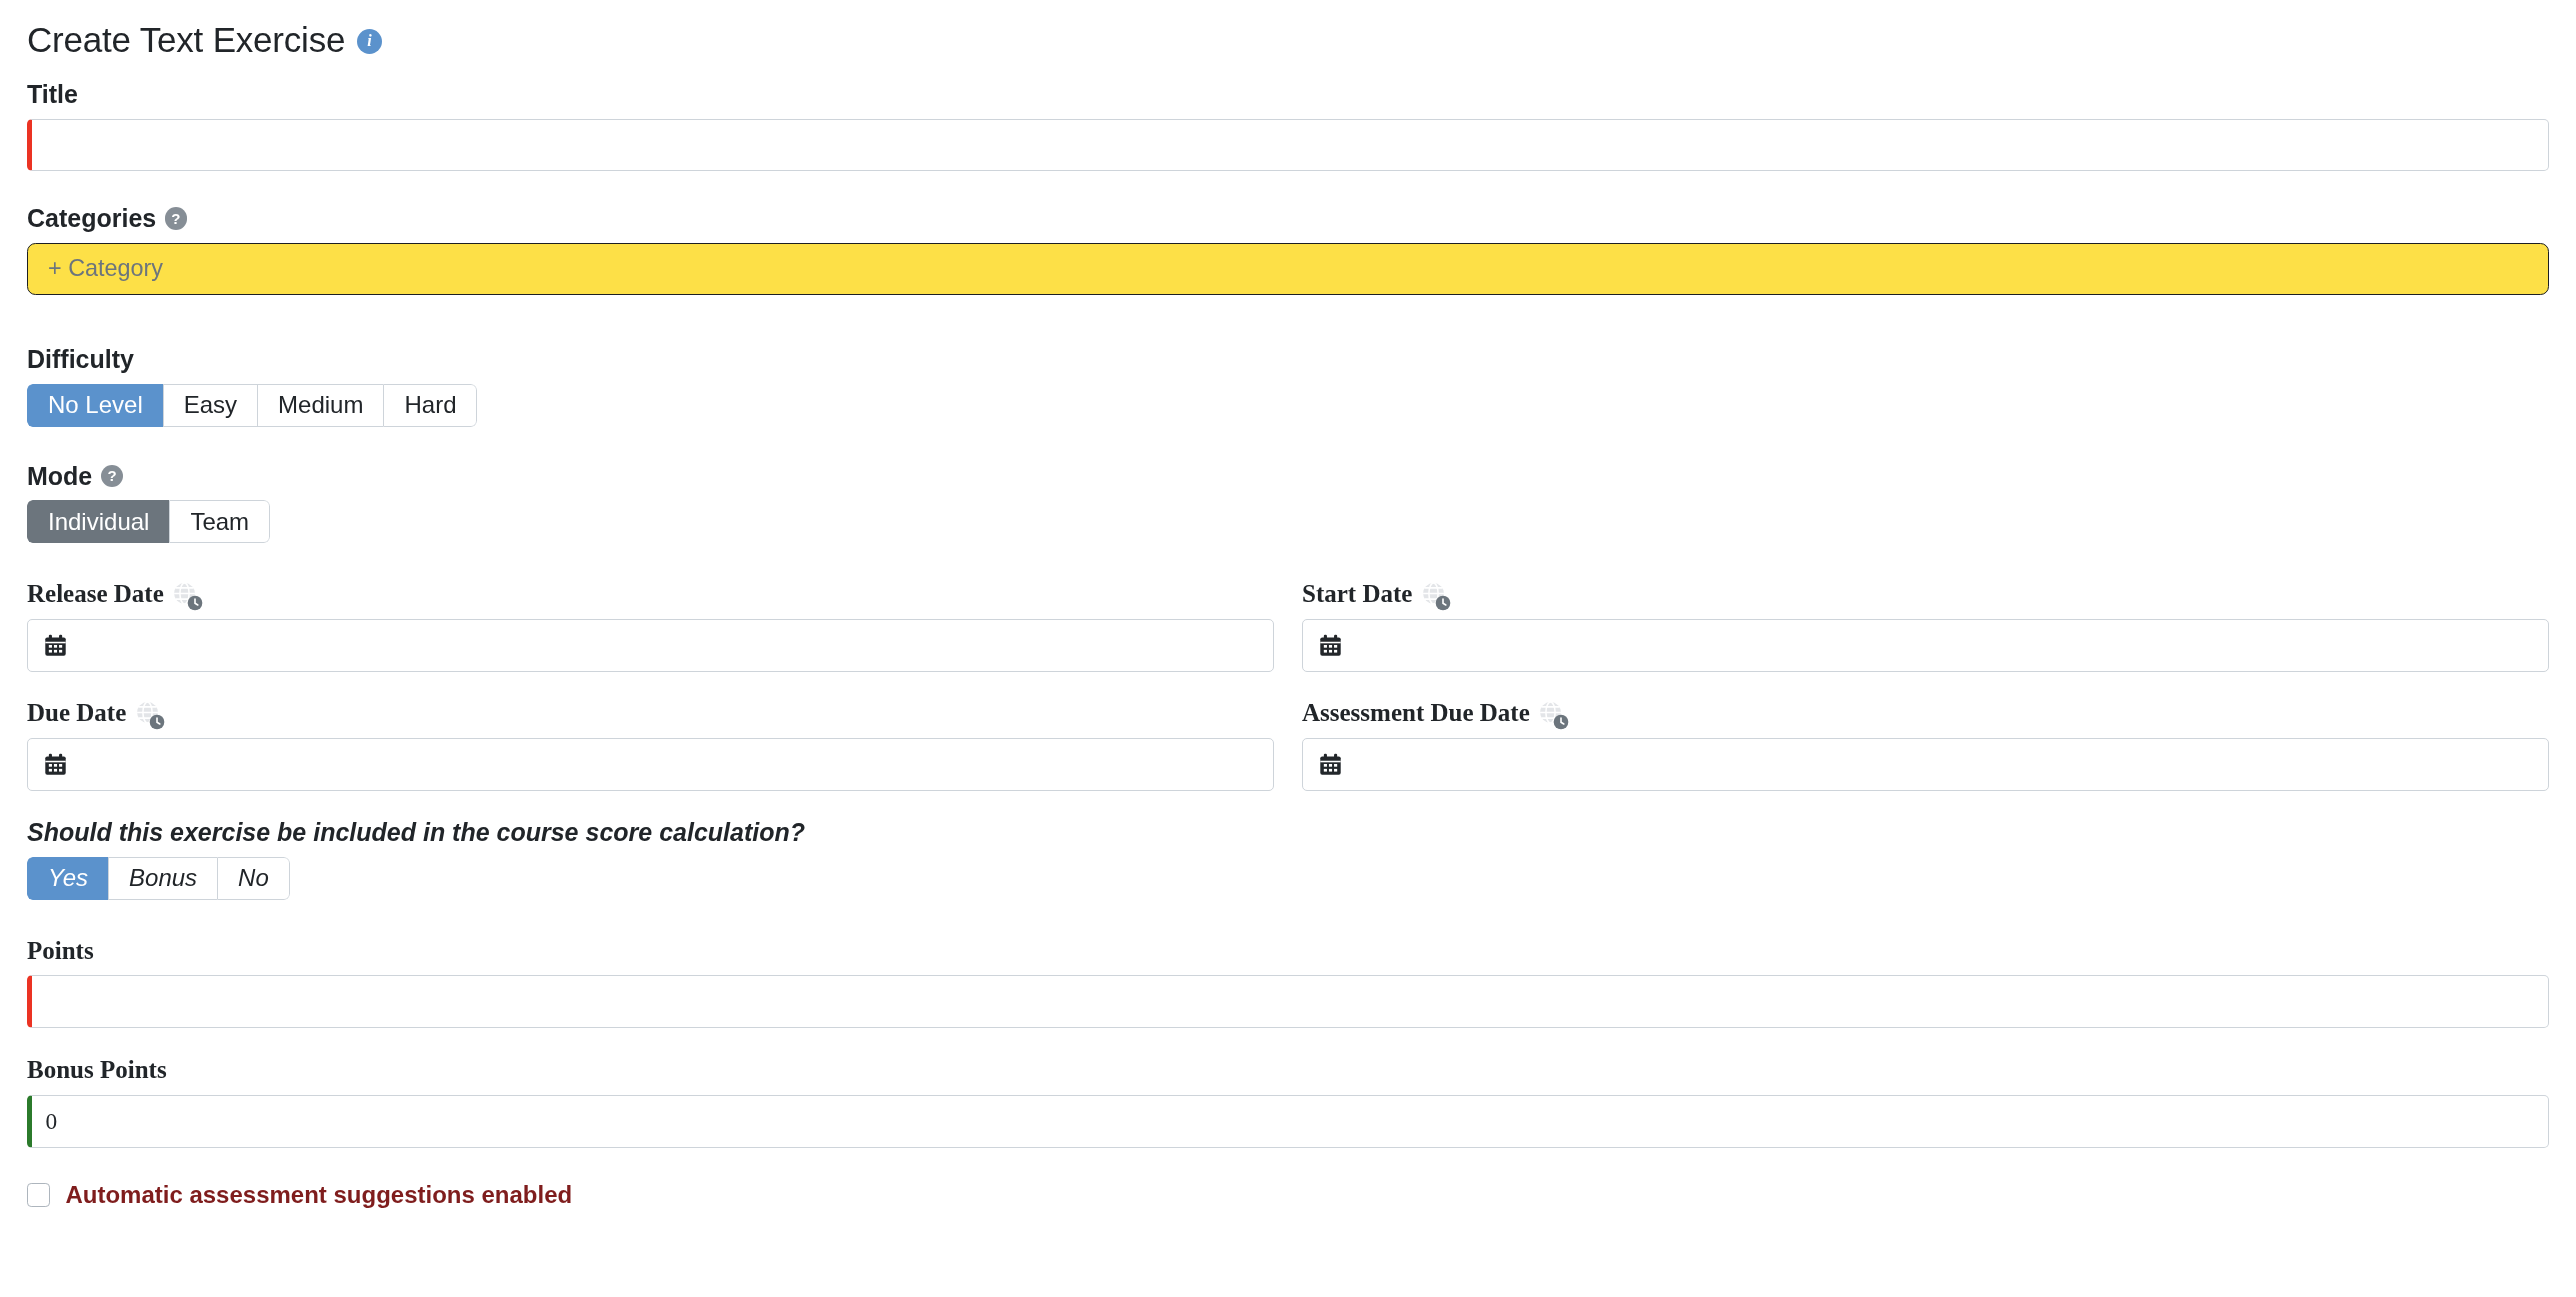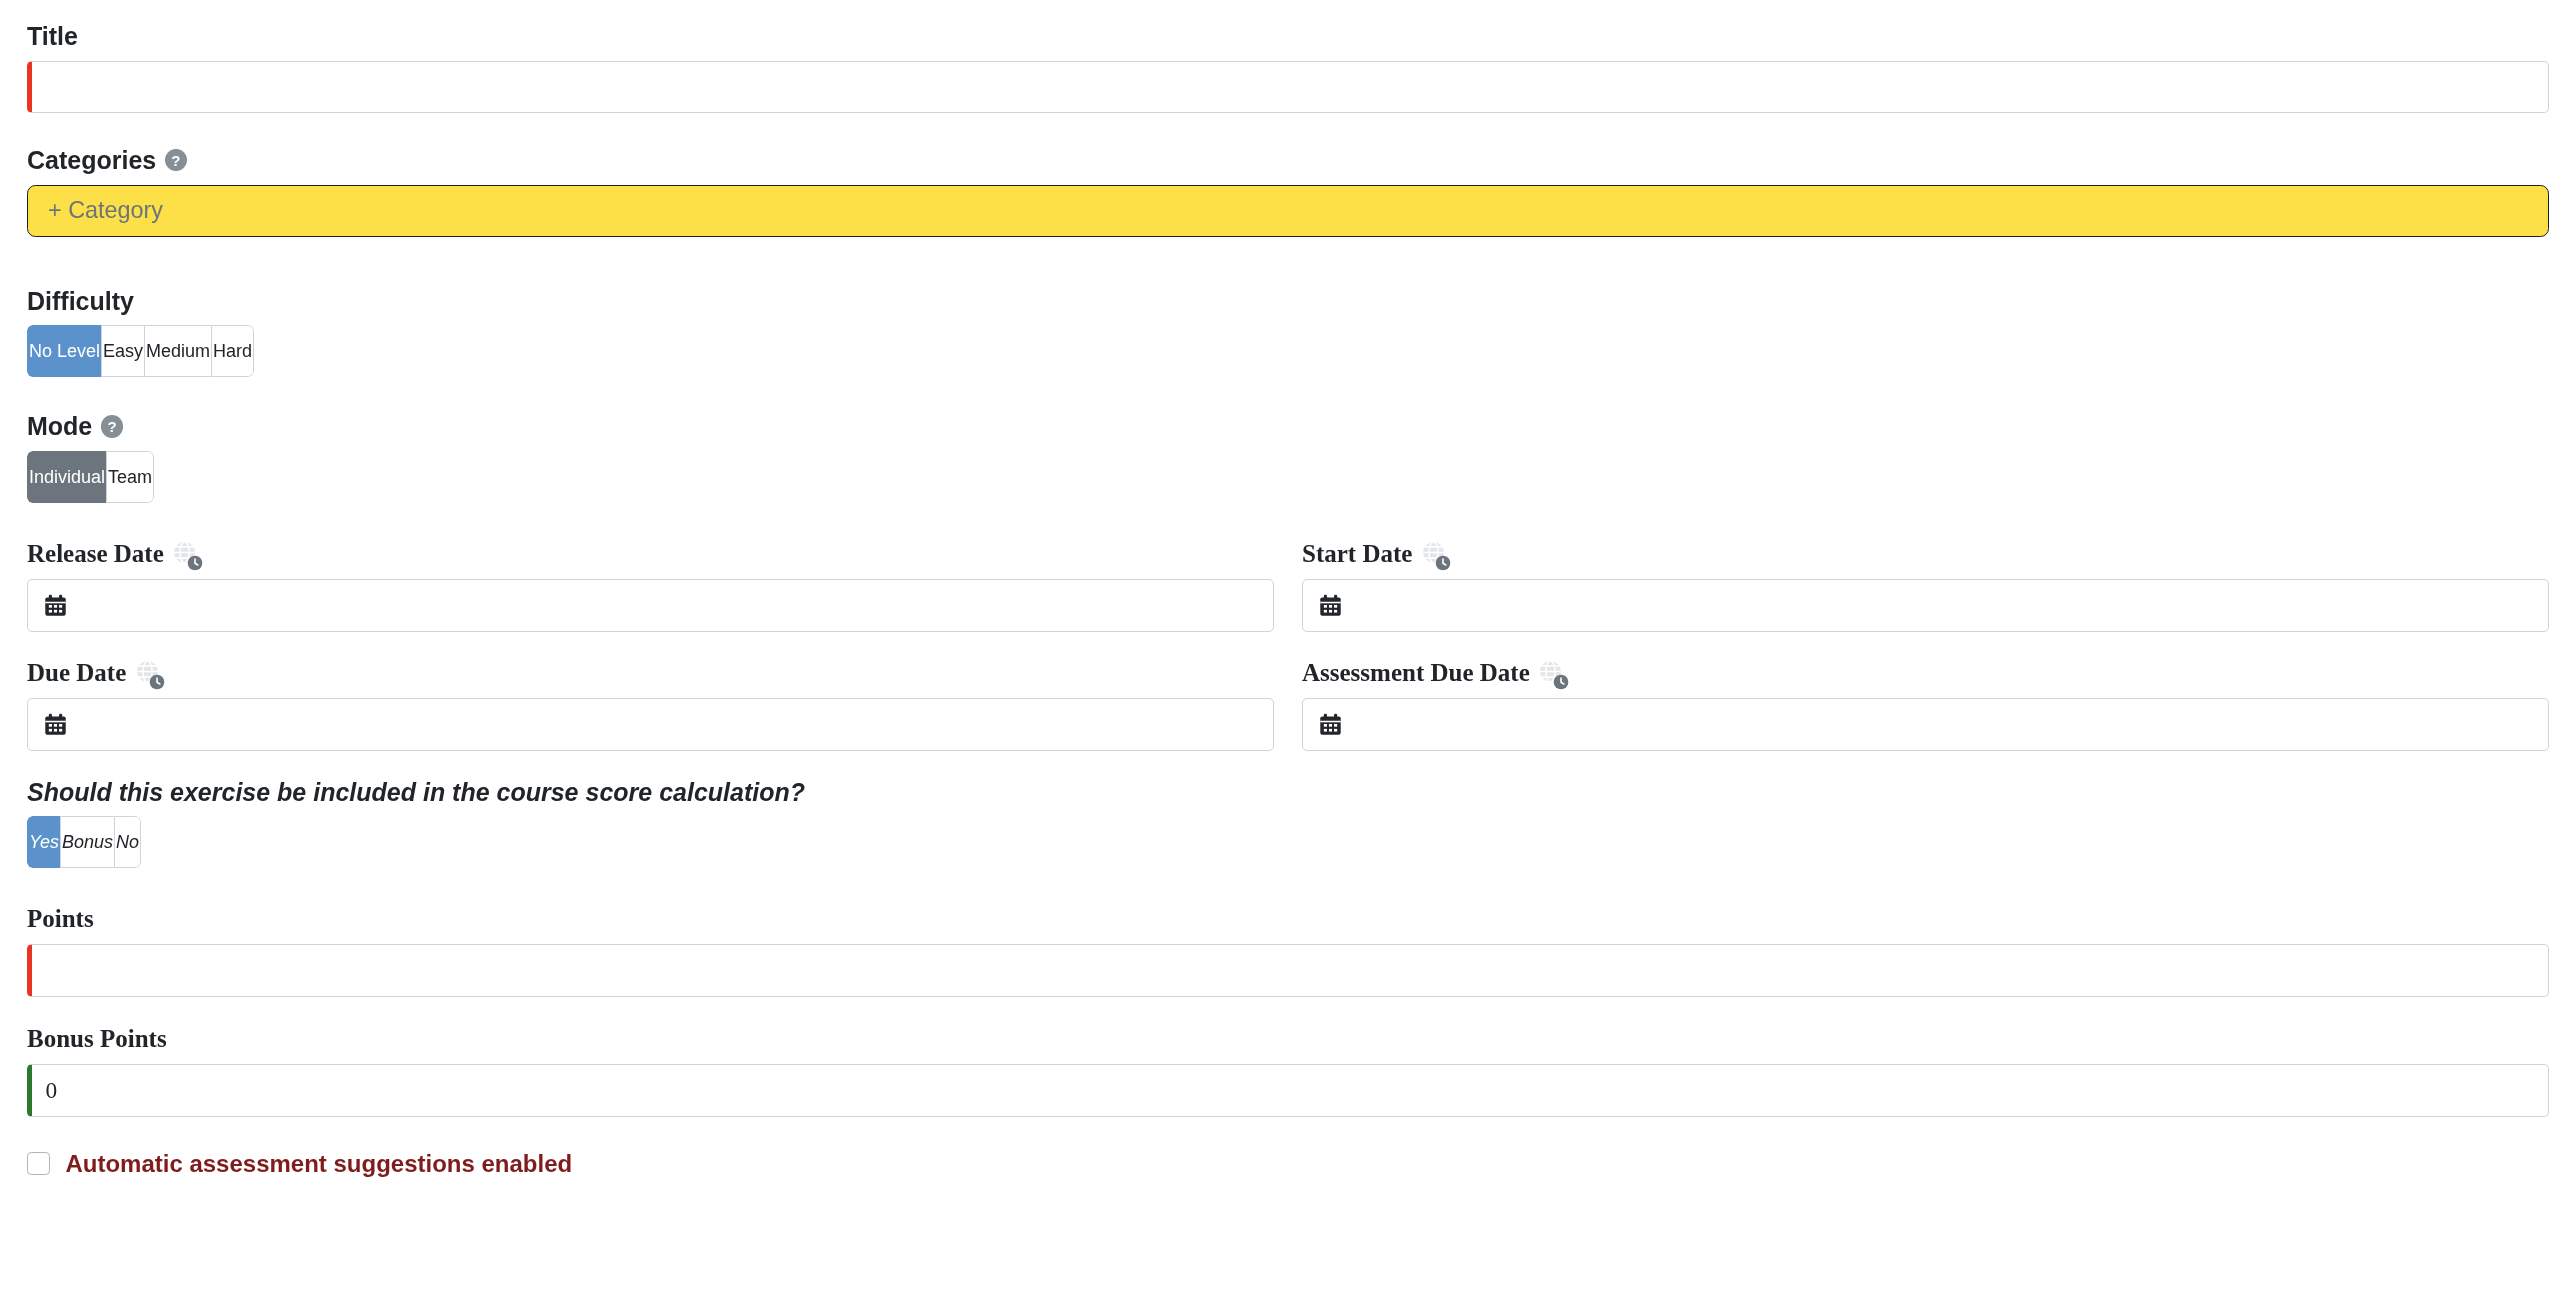"Create Text Exercise" div.page-title-row { html: none -> <div> <div>Create Text Exercise</div> <div>i</div> </div> }
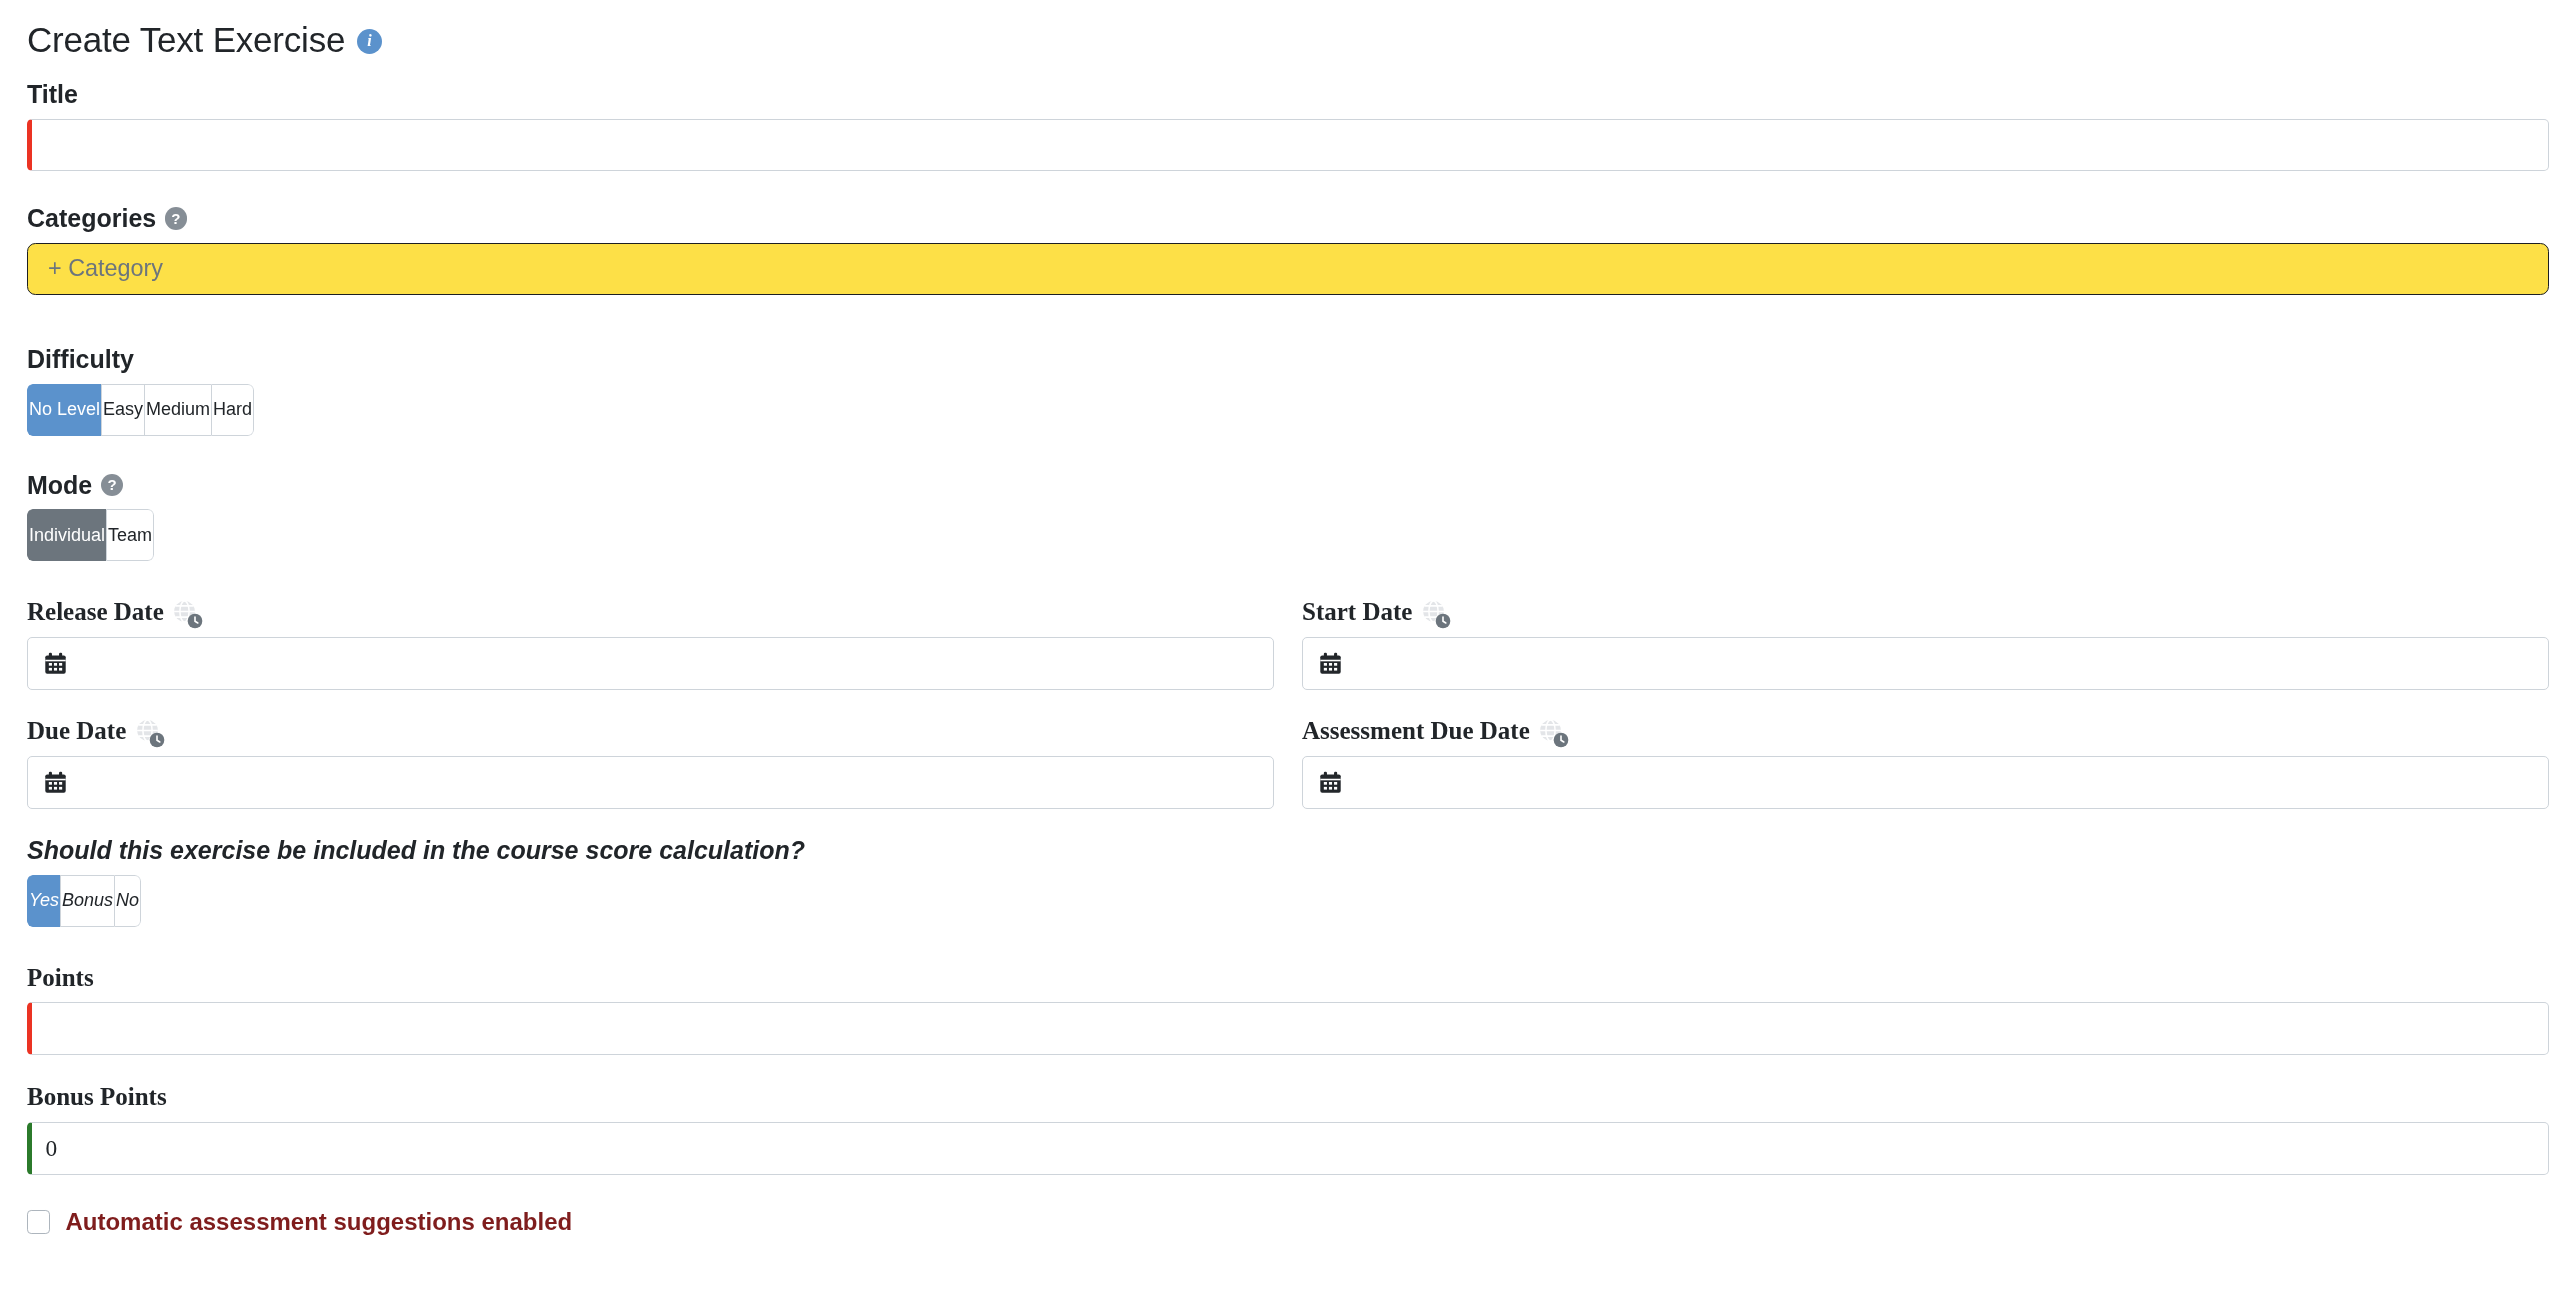"No Level" .btn-group .btn { font-size: 18px -> 24px; height: 52px -> 43px; padding: 0 1px -> 0 20px }
